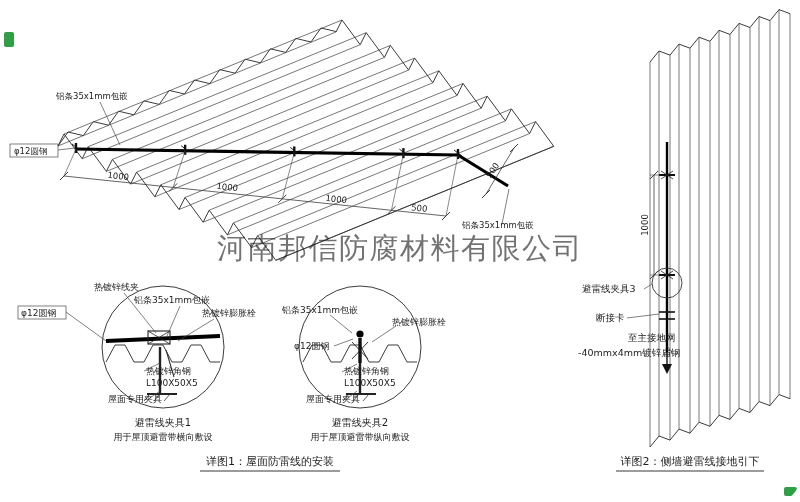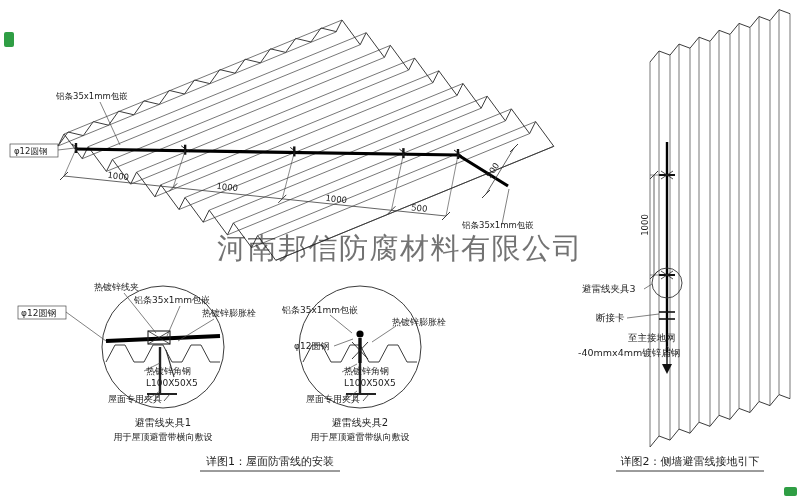"铝条35x1mm包嵌" .canvas { border-radius: none -> 25px }
